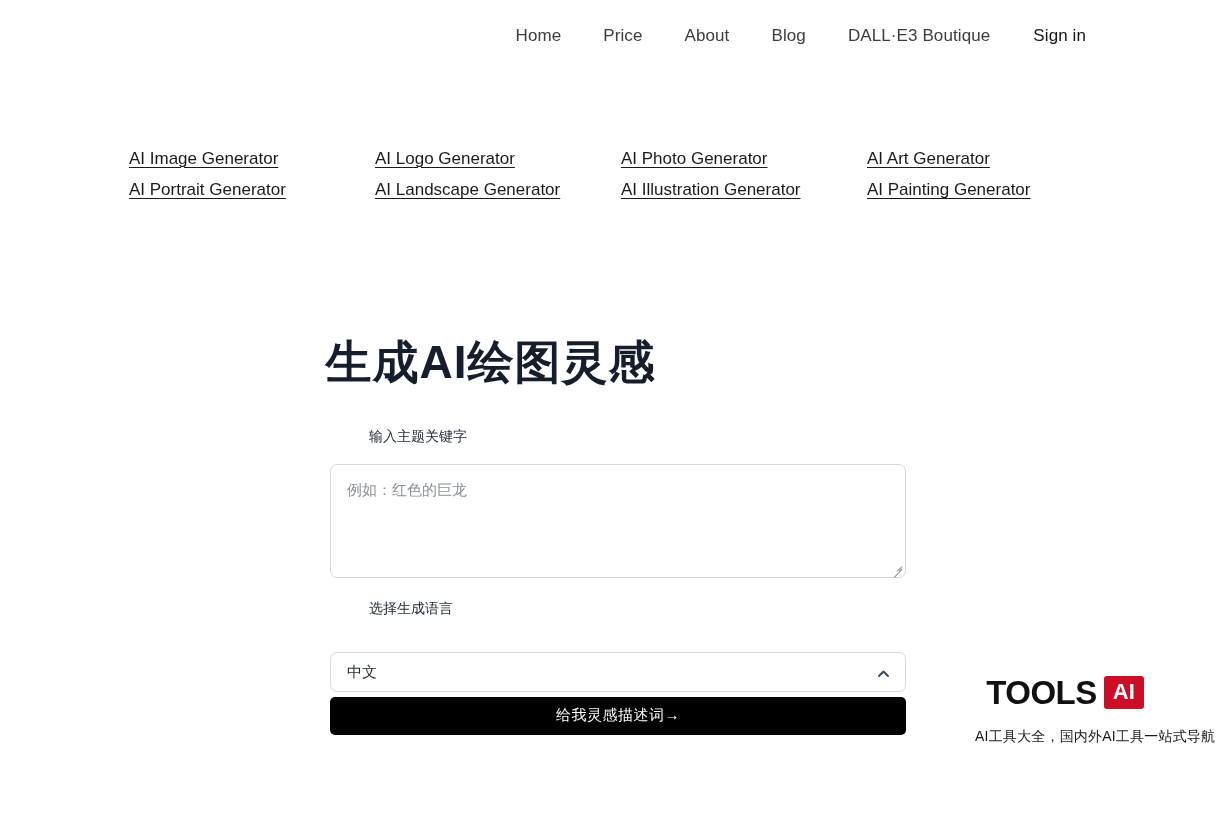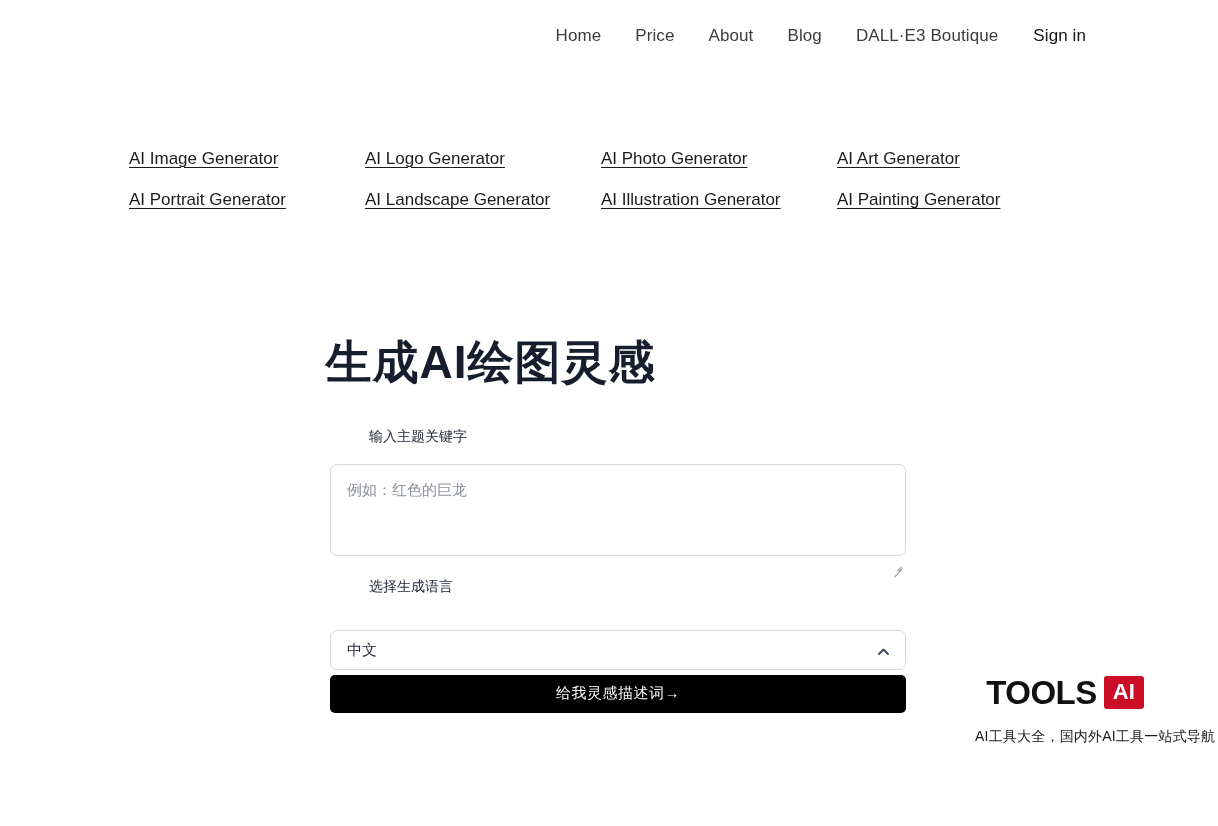"Home" .nav-list { gap: 0px -> 8px }
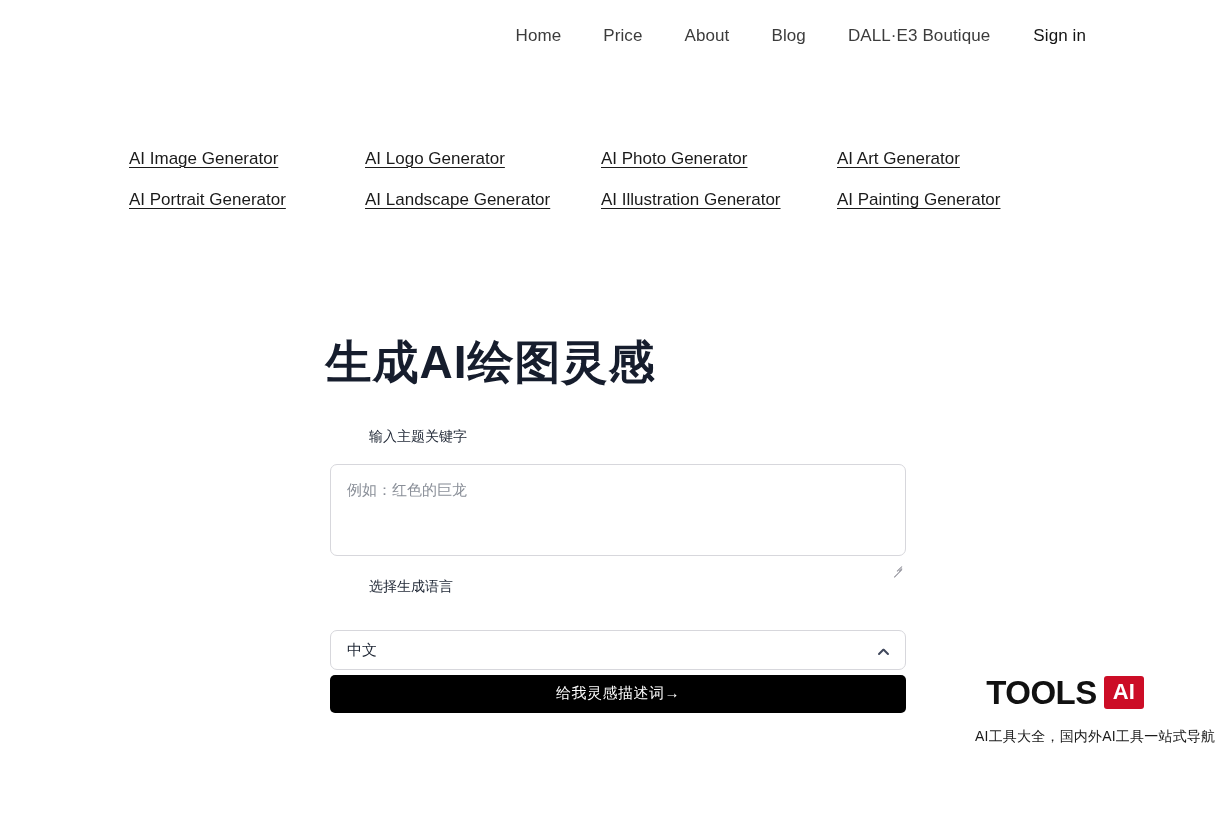"AI Image Generator" .link-grid { gap: none -> 10px }
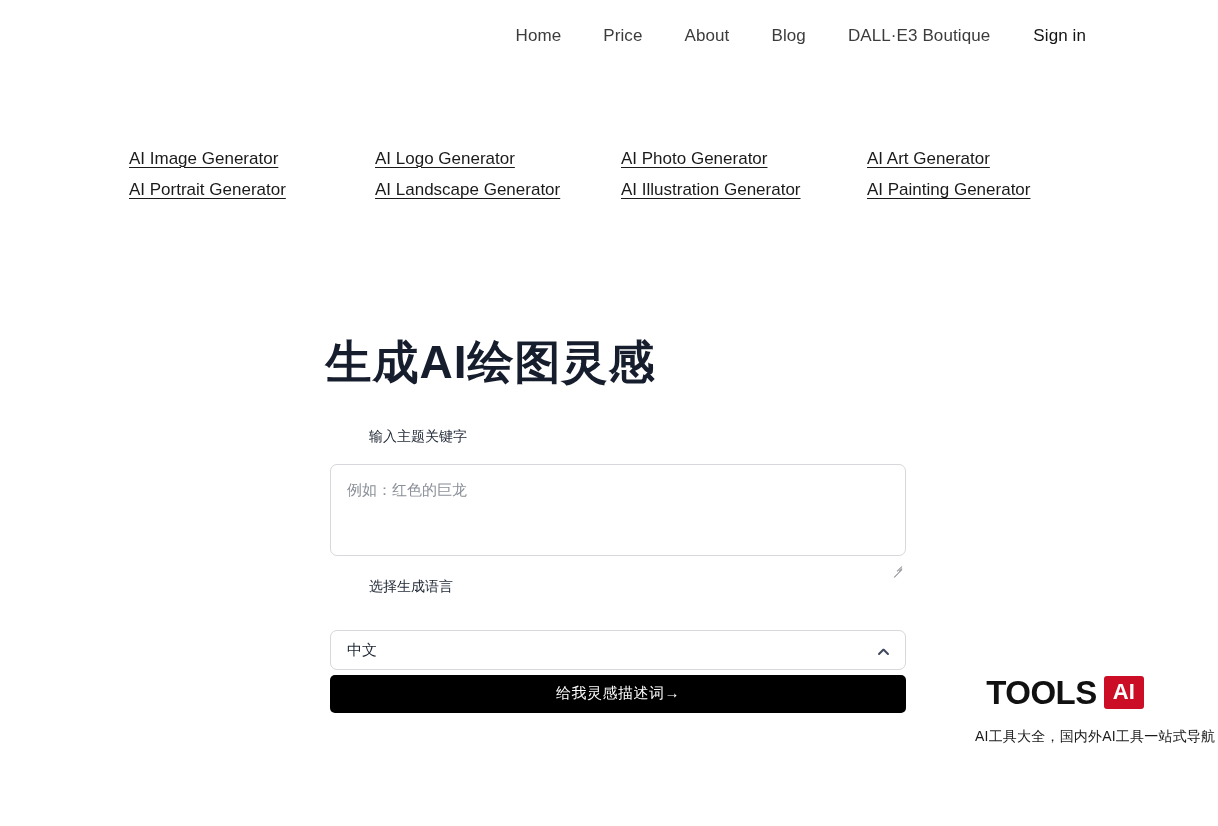"例如：红色的巨龙" .prompt-input { height: 92px -> 114px }
